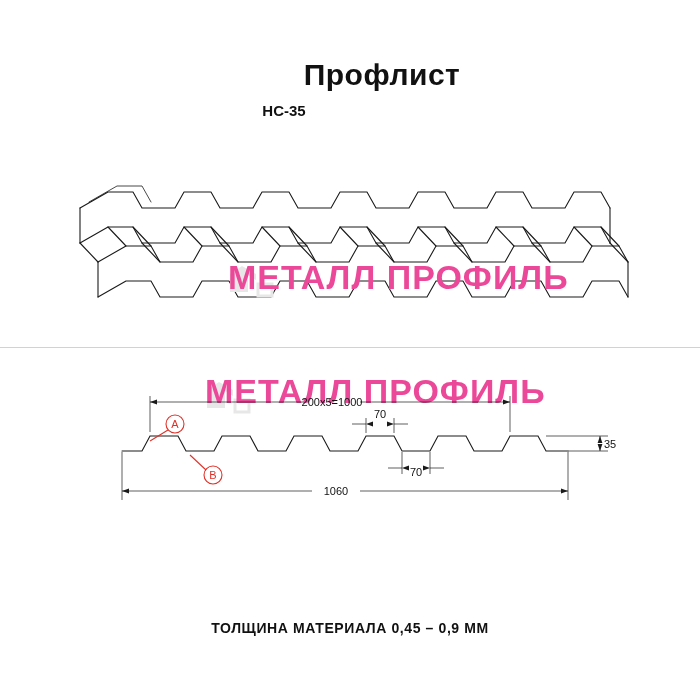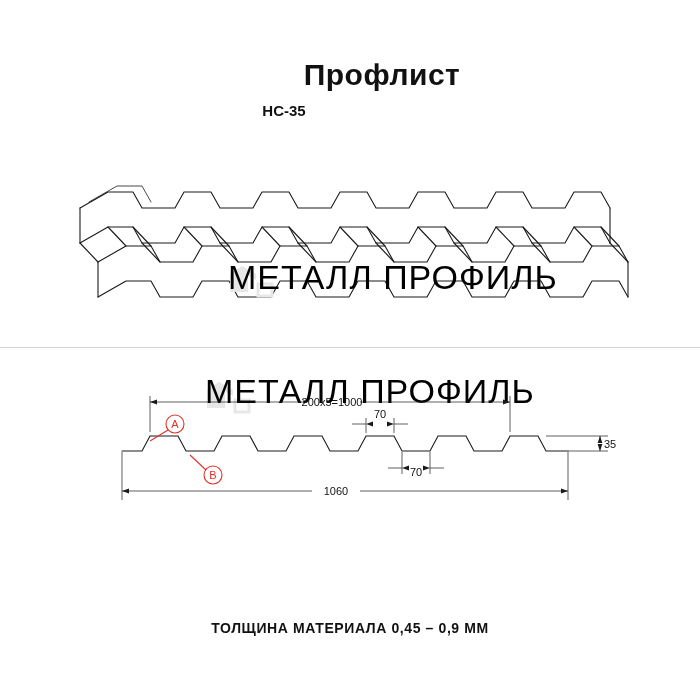"МЕТАЛЛ ПРОФИЛЬ" .watermark { color: #000000 -> #ec4899; font-weight: normal -> bold }
